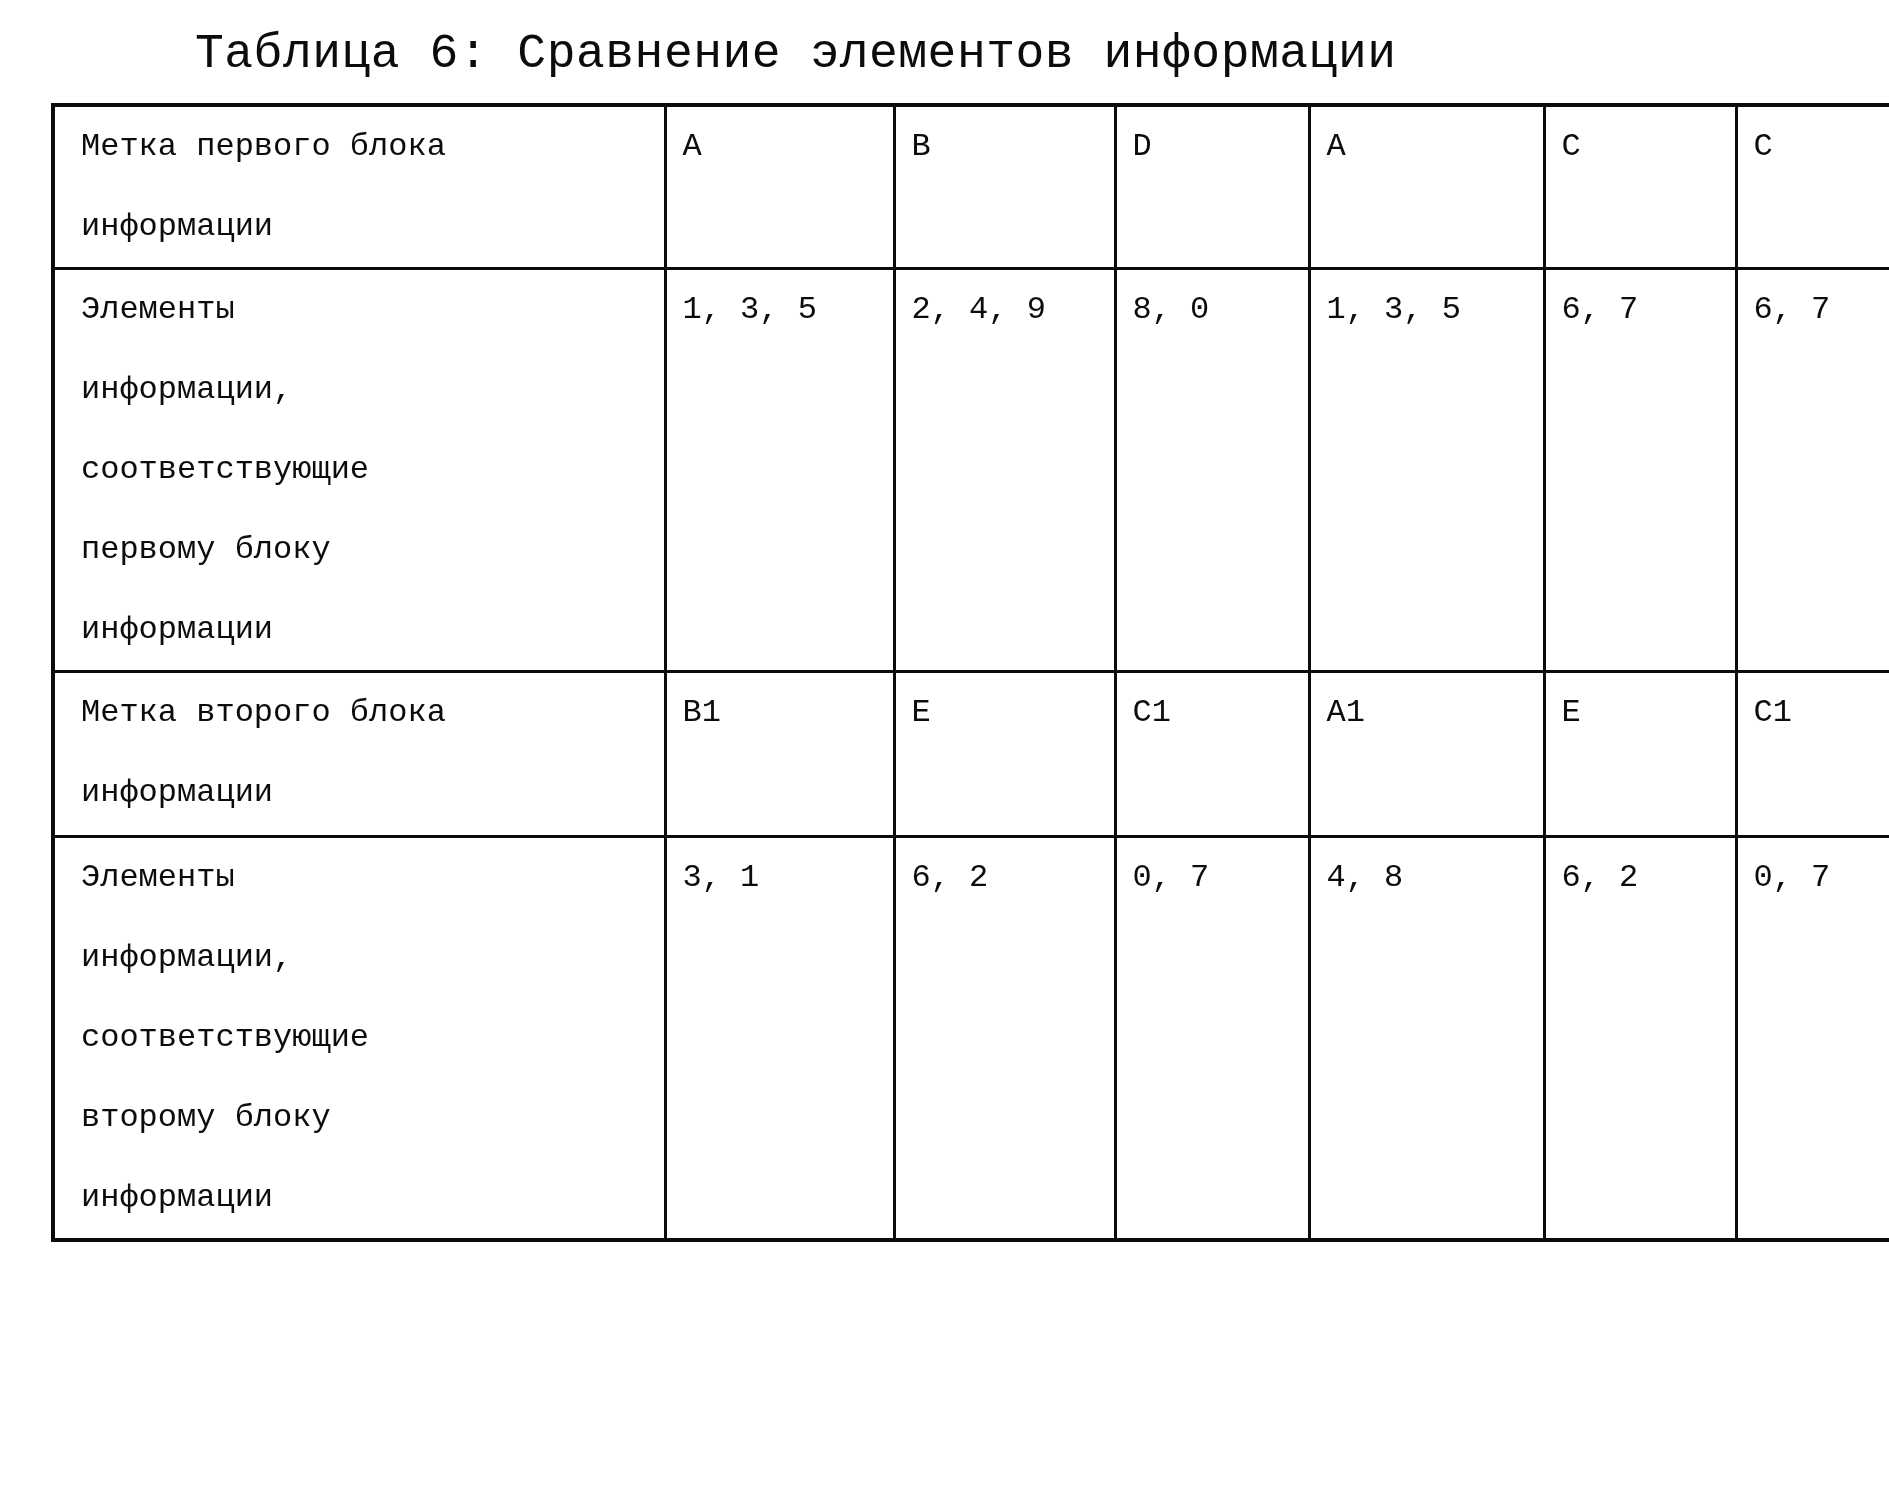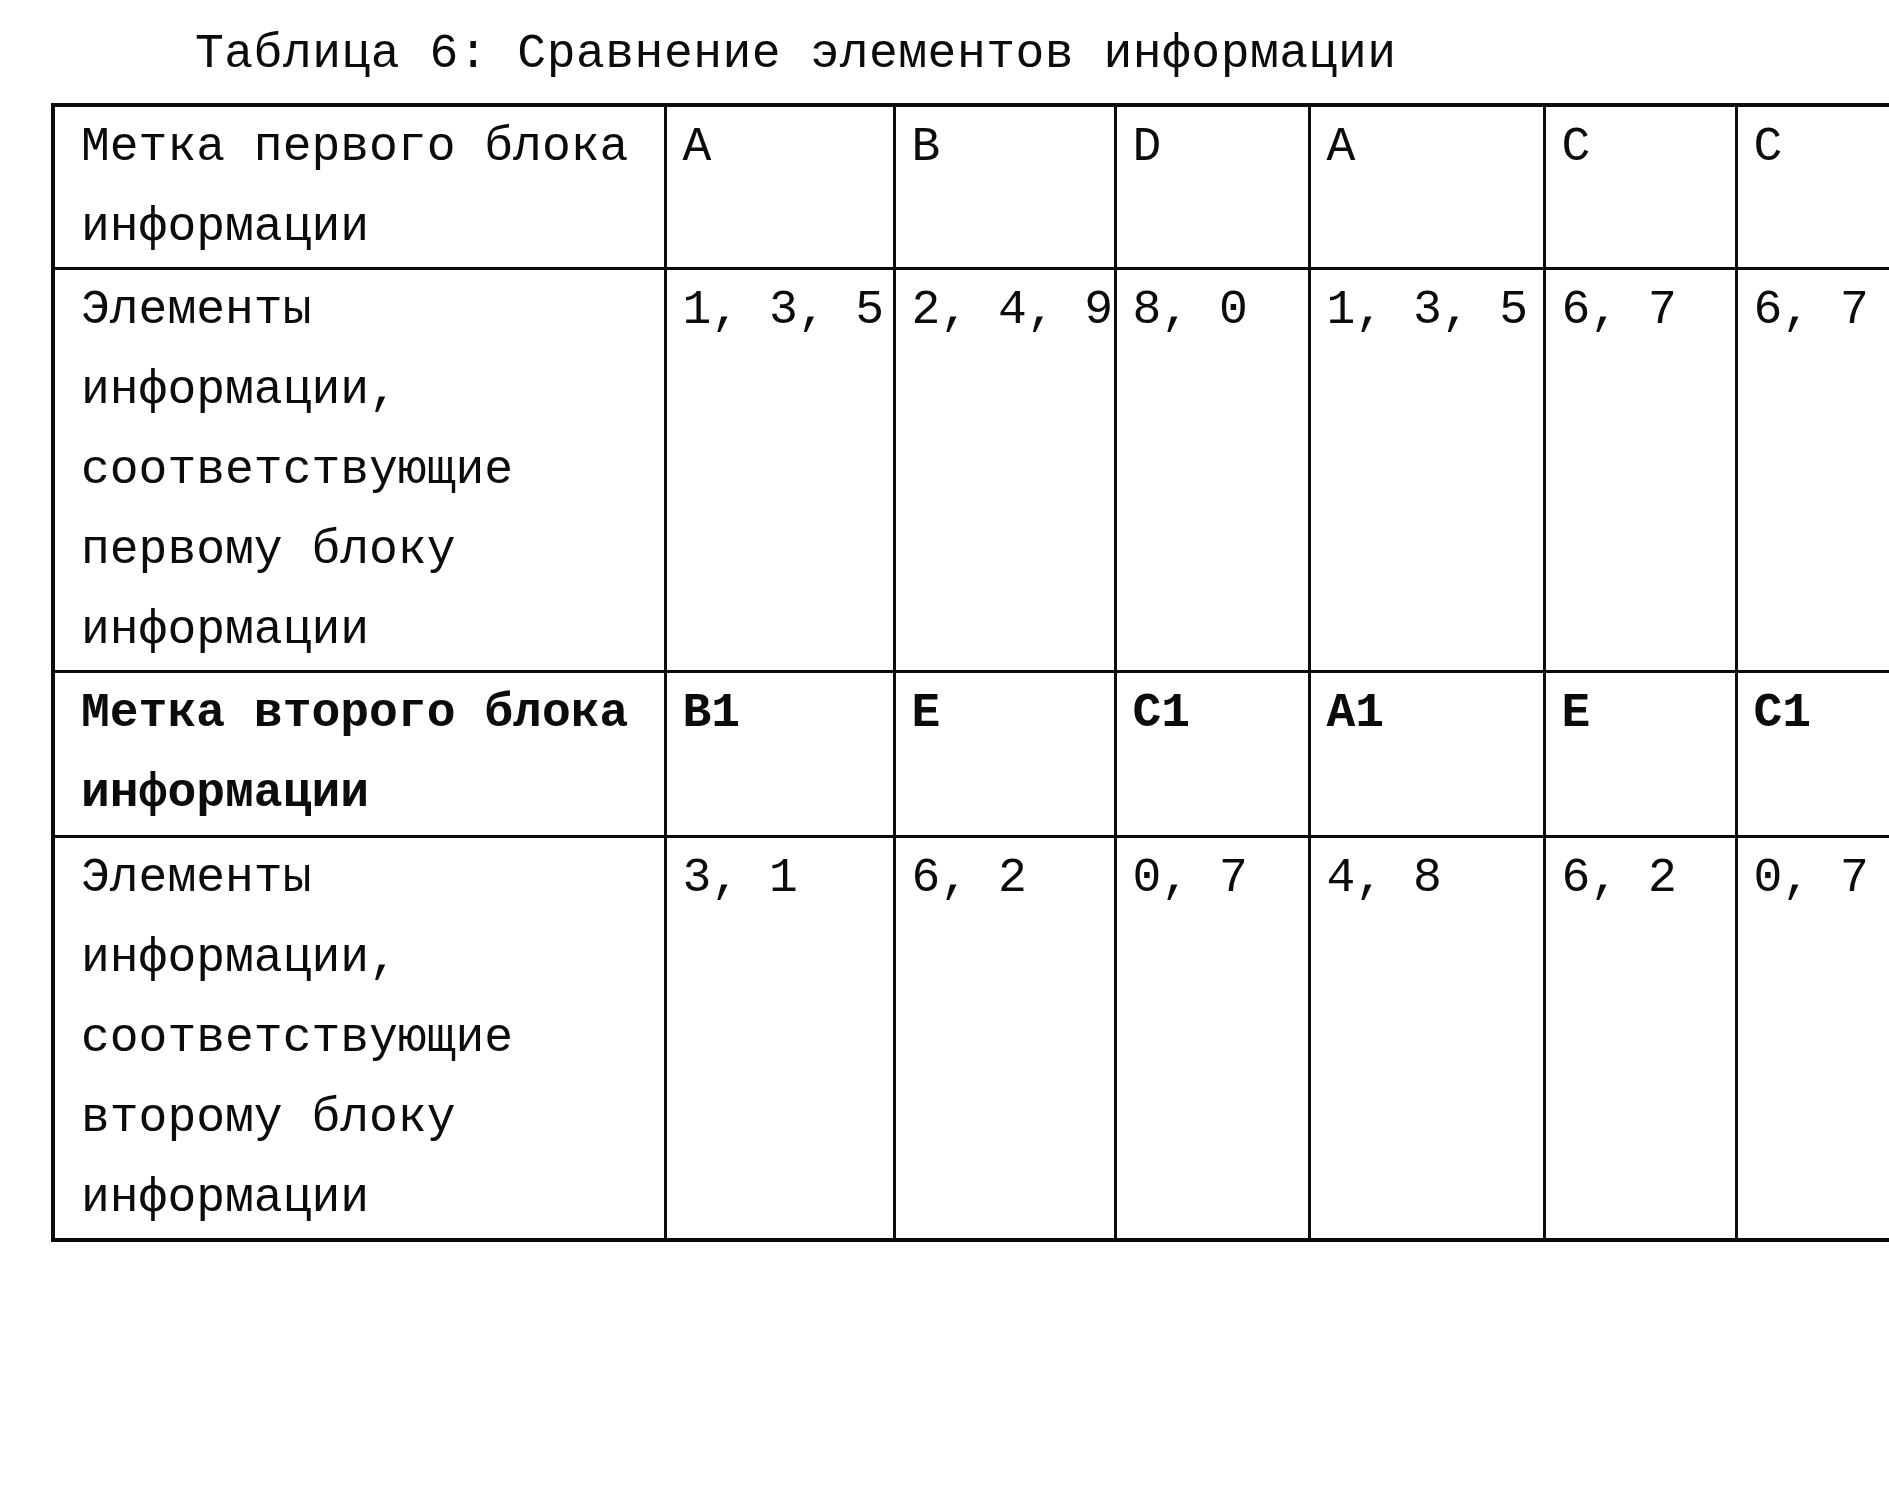"Метка первого блока" #cmp-table td { font-size: 48px -> 32px }
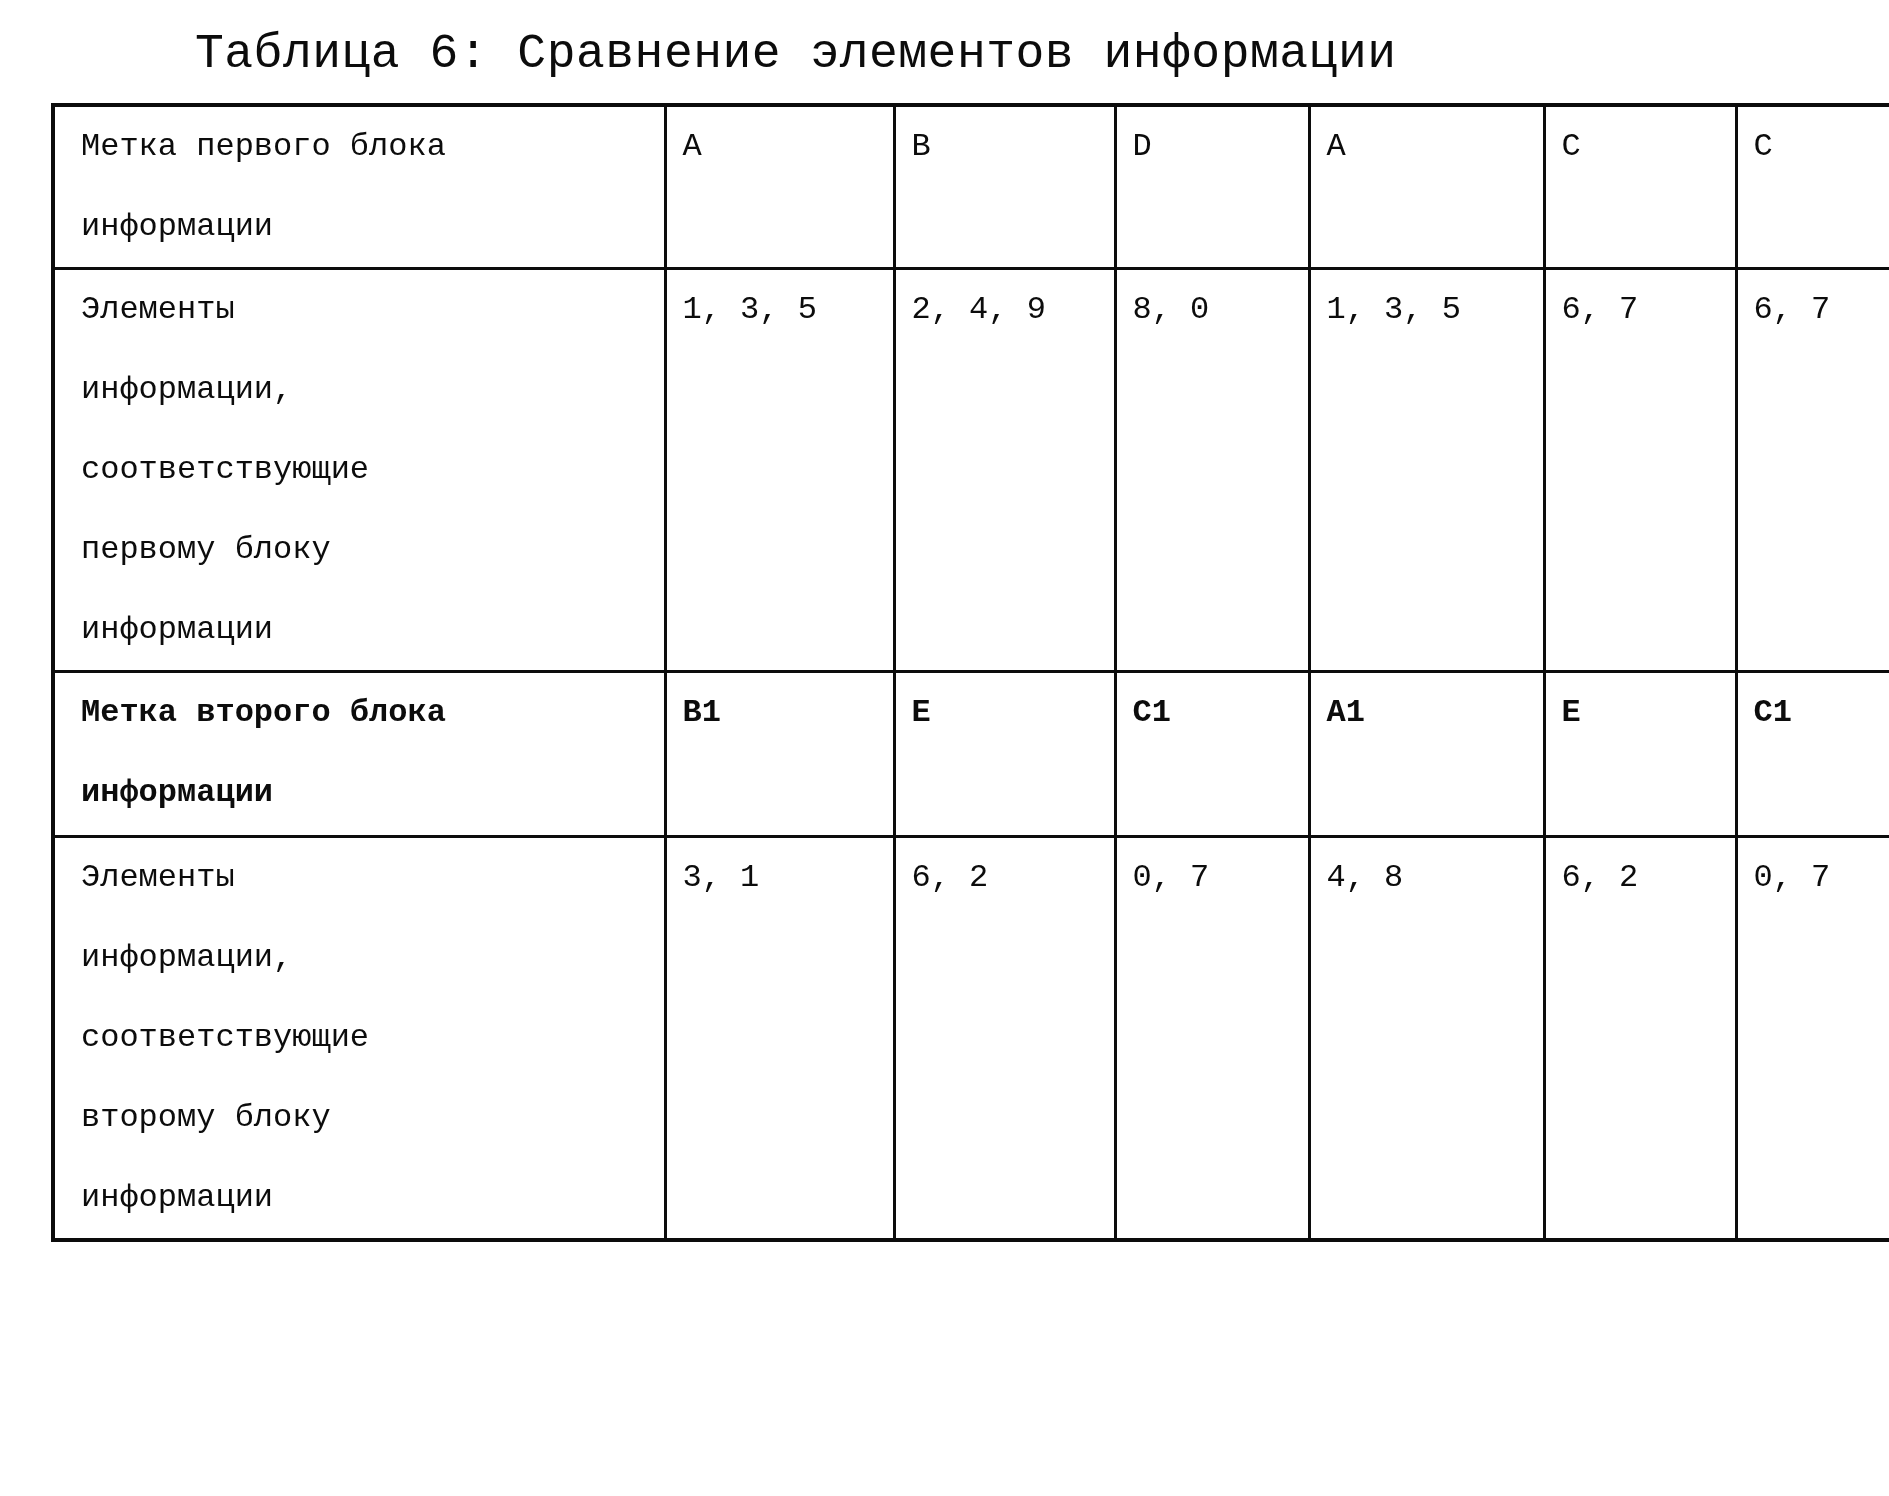"Метка второго блока" tr.r2 td { font-weight: bold -> none }
